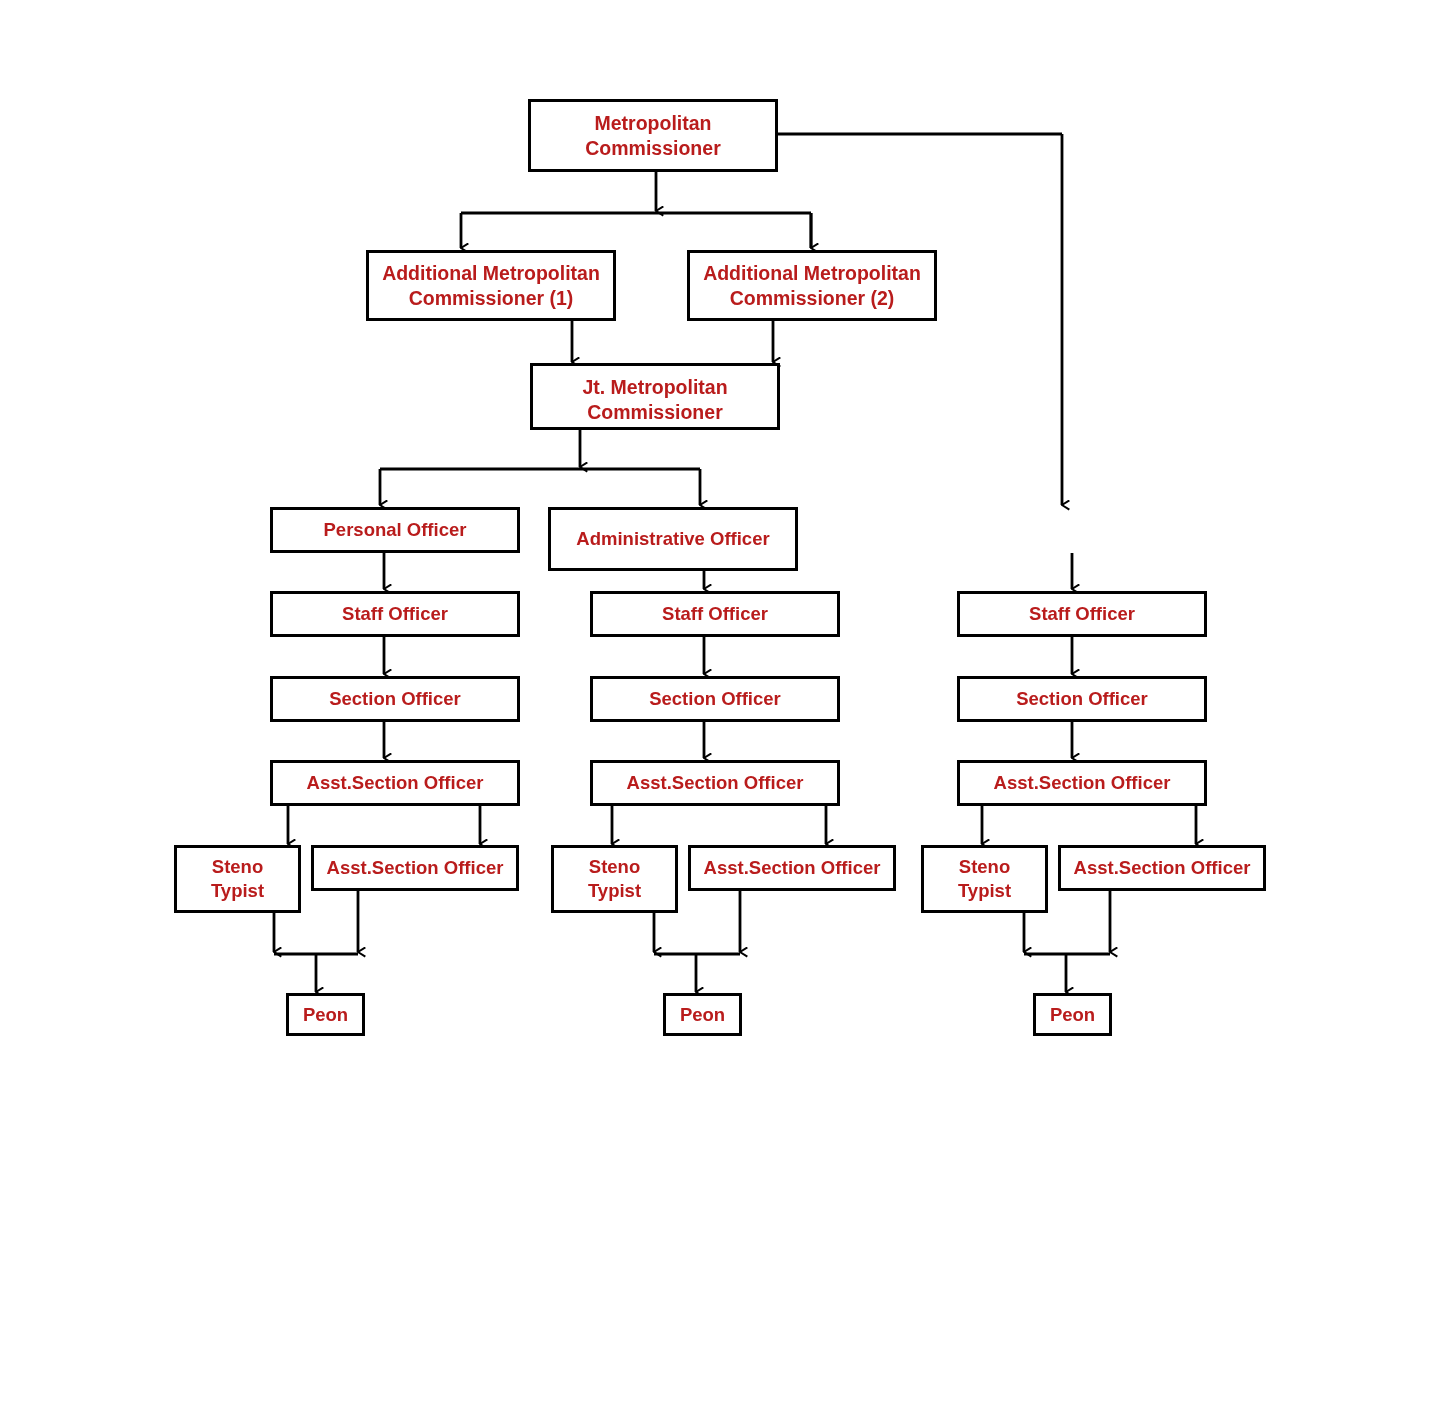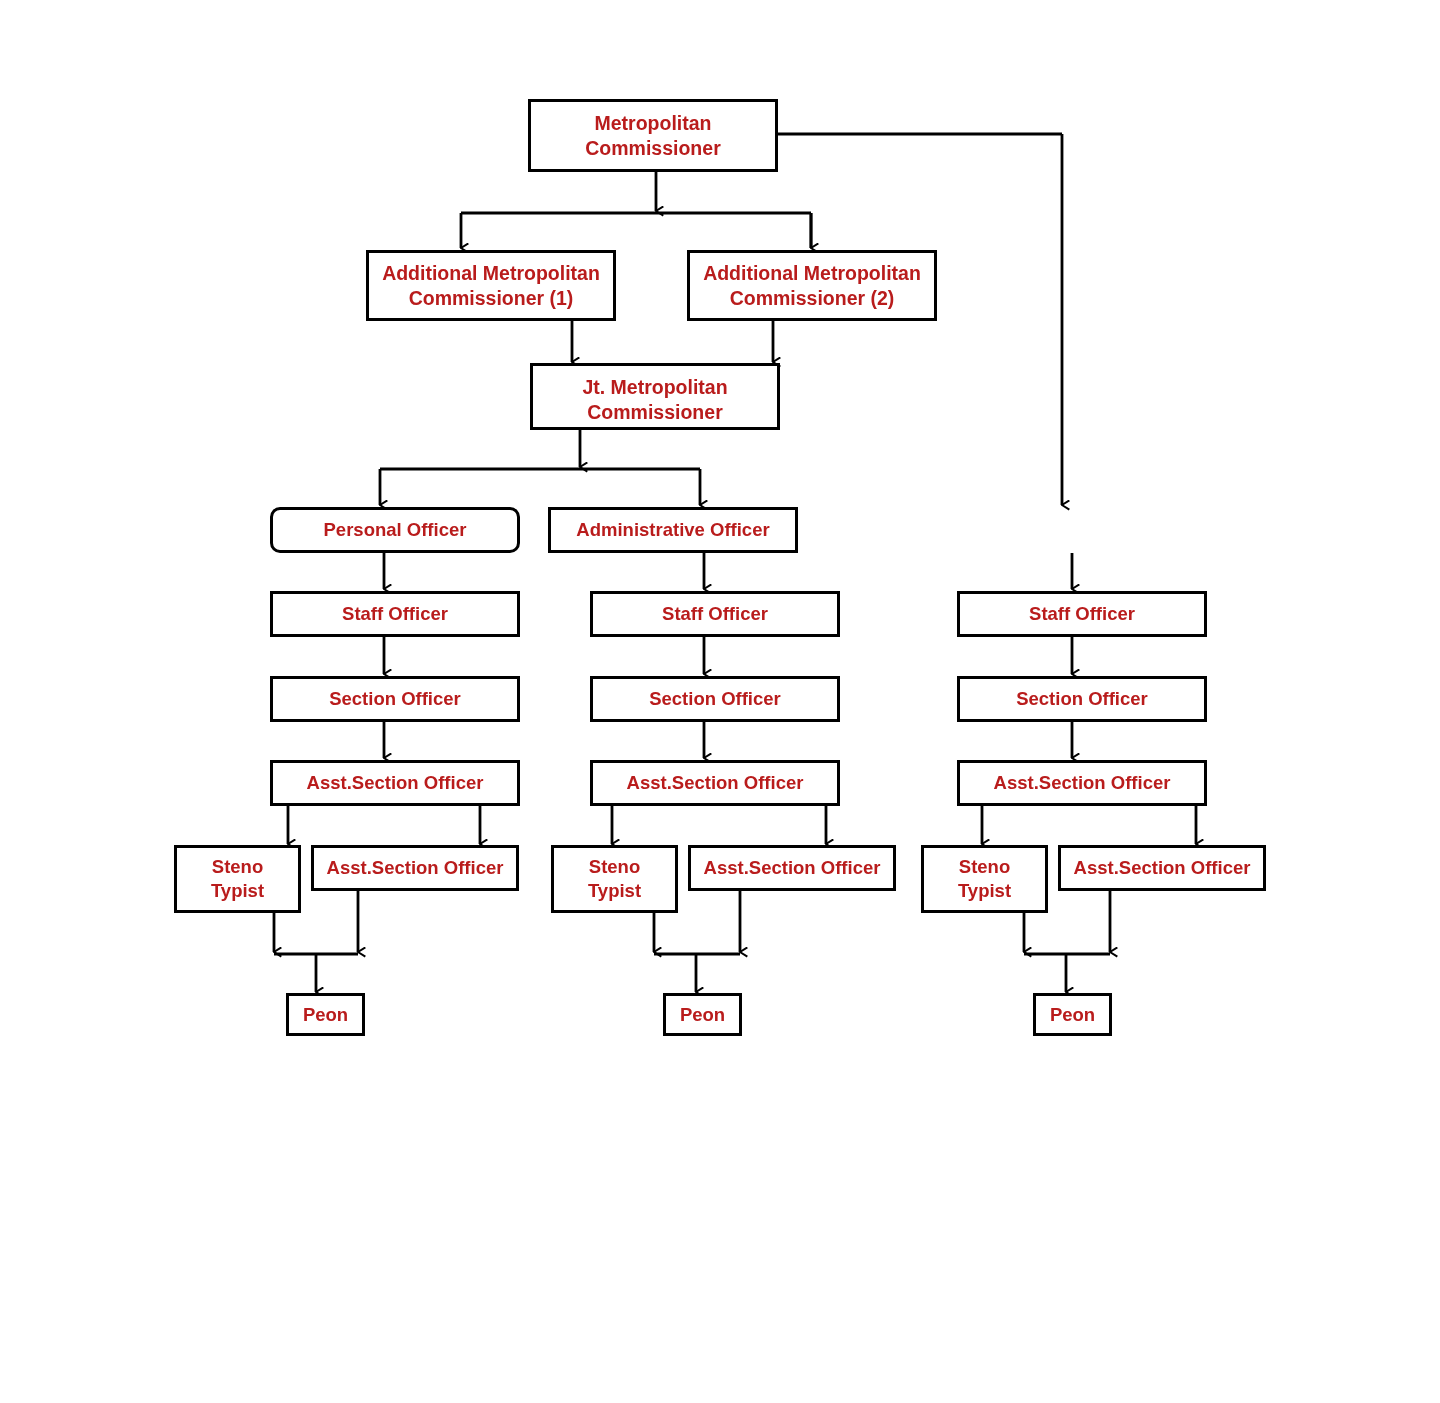"Personal Officer" div.node { border-radius: 10px -> none }
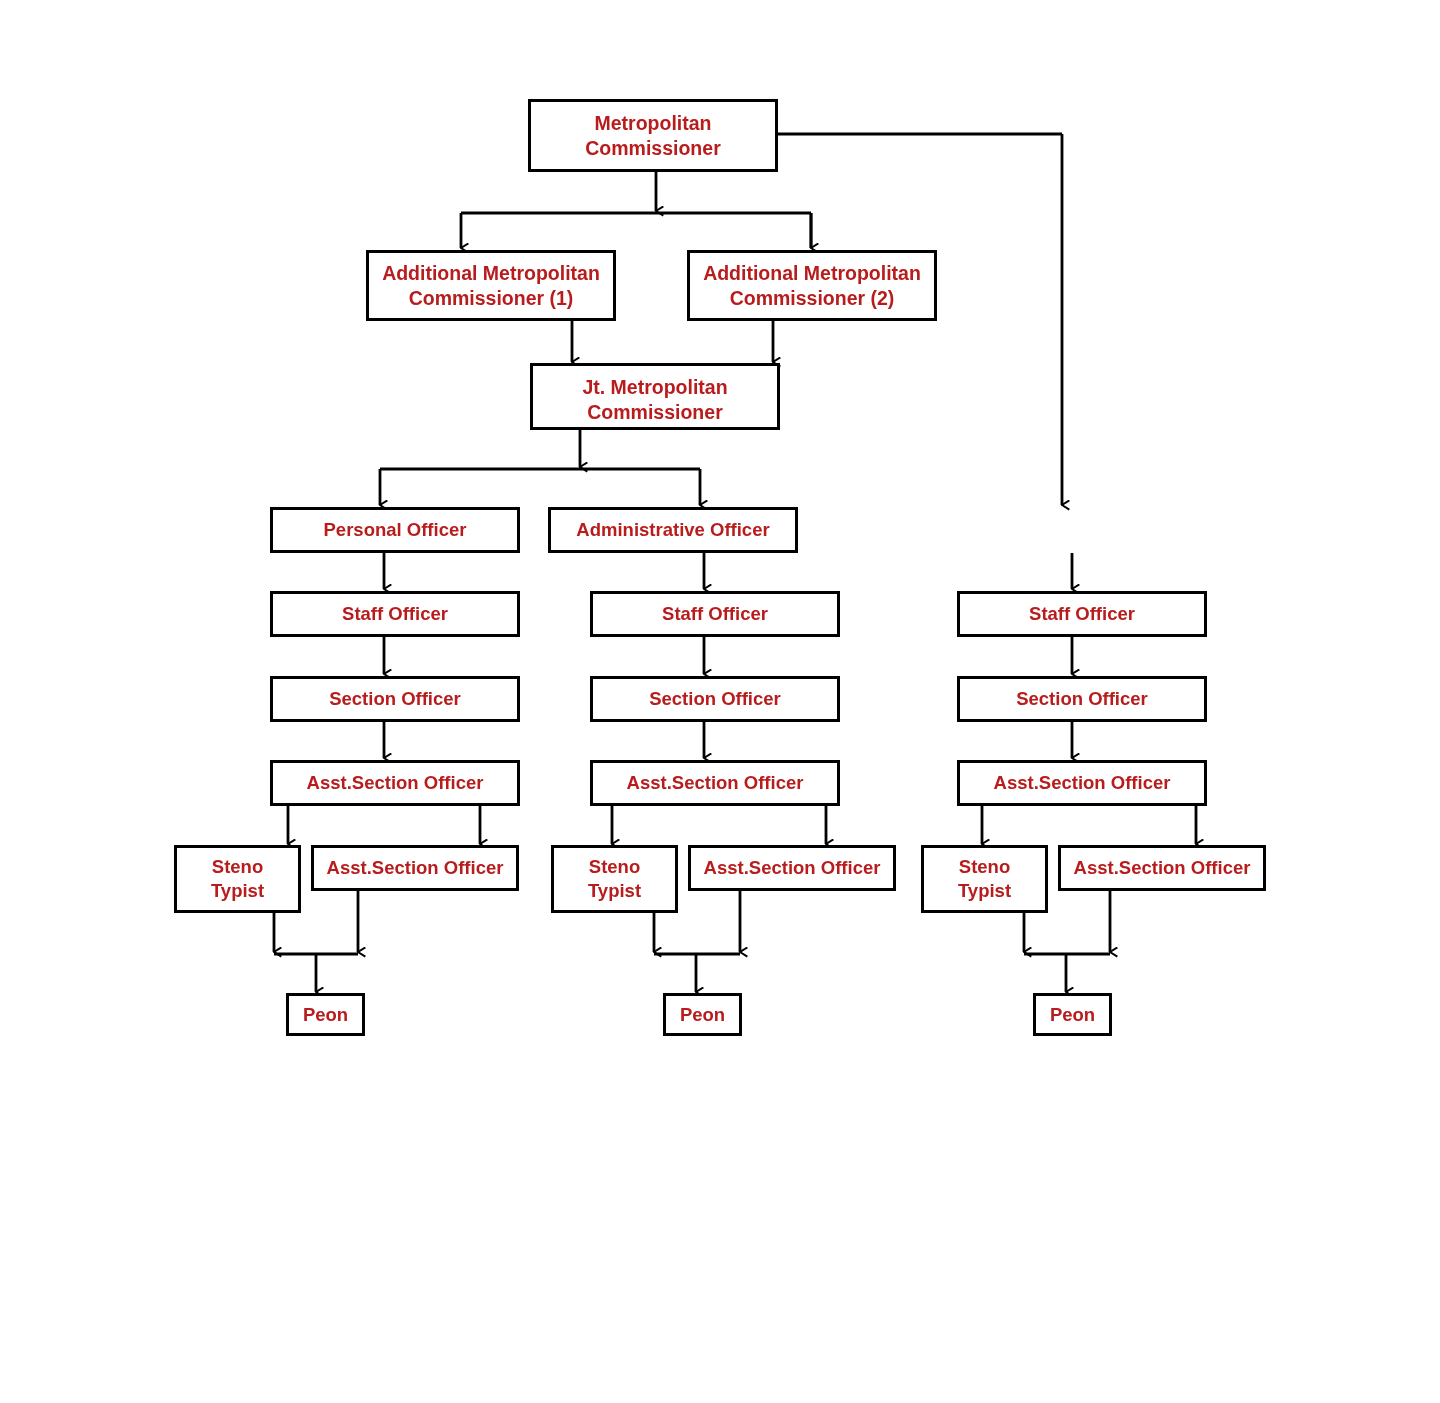"Administrative Officer" div.node { height: 46px -> 64px }
